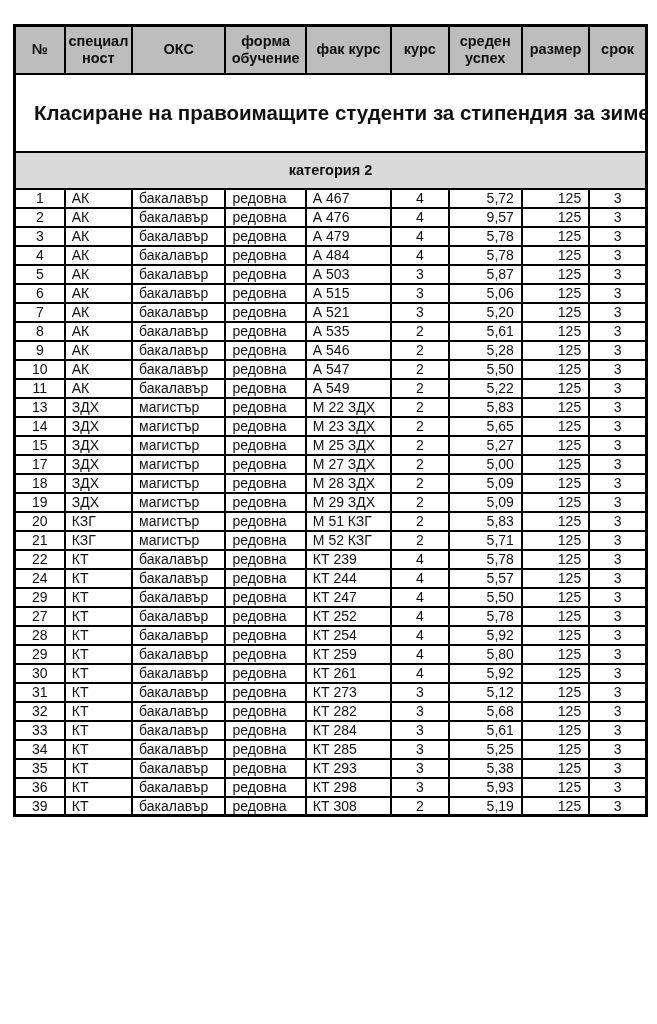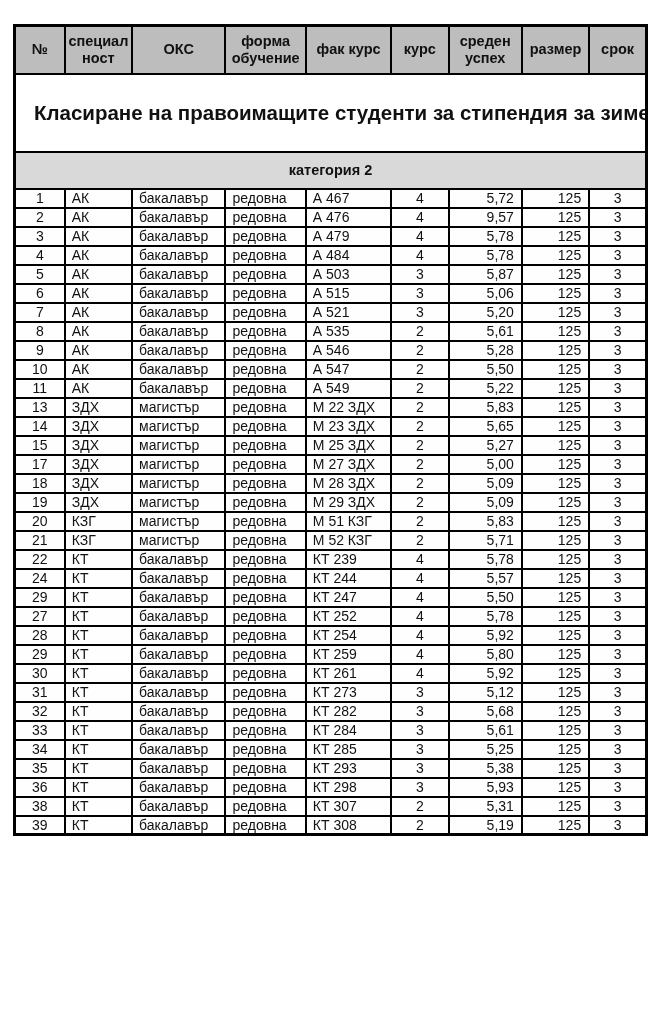"38" tr { html: <tr> <td>38</td> <td>КТ</td> <td>бакалавър</td> <td>редовна</td> <td>КТ 307</td> <td>2</td> <td>5,31</td> <td>125</td> <td>3</td> </tr> -> none }
